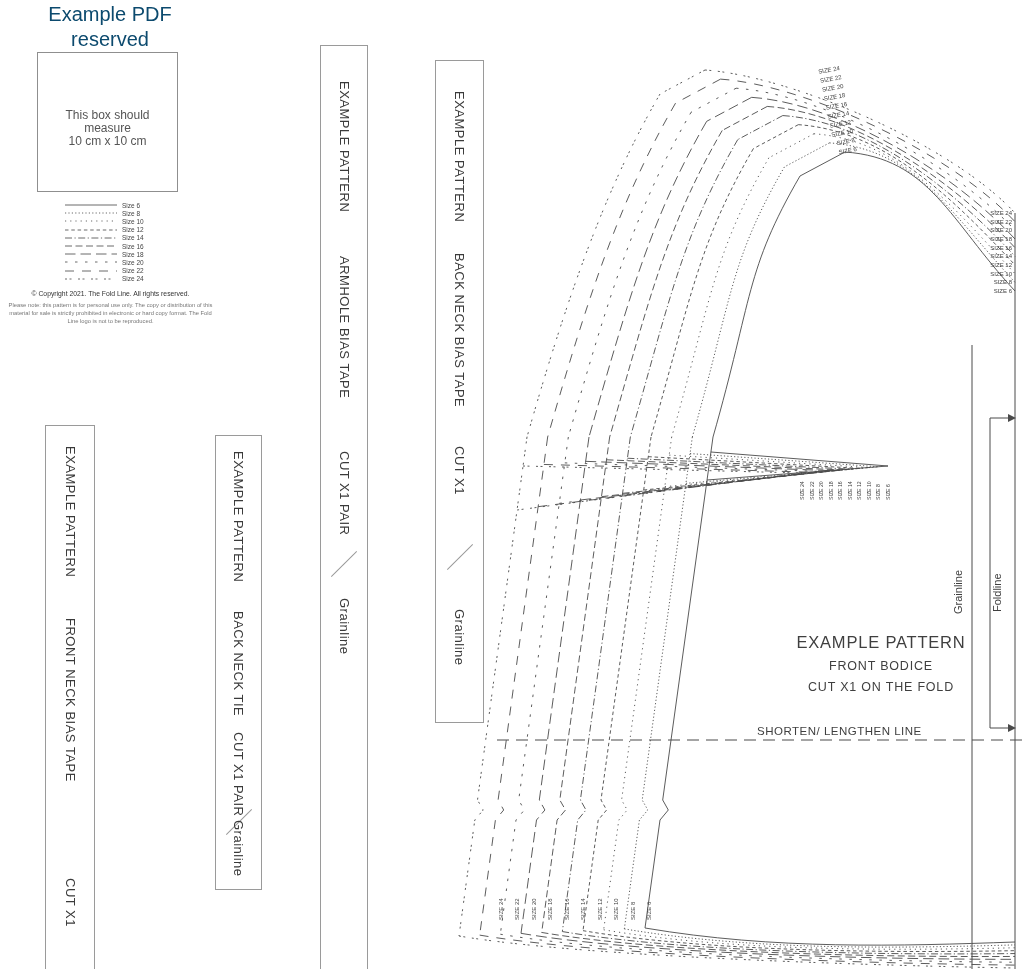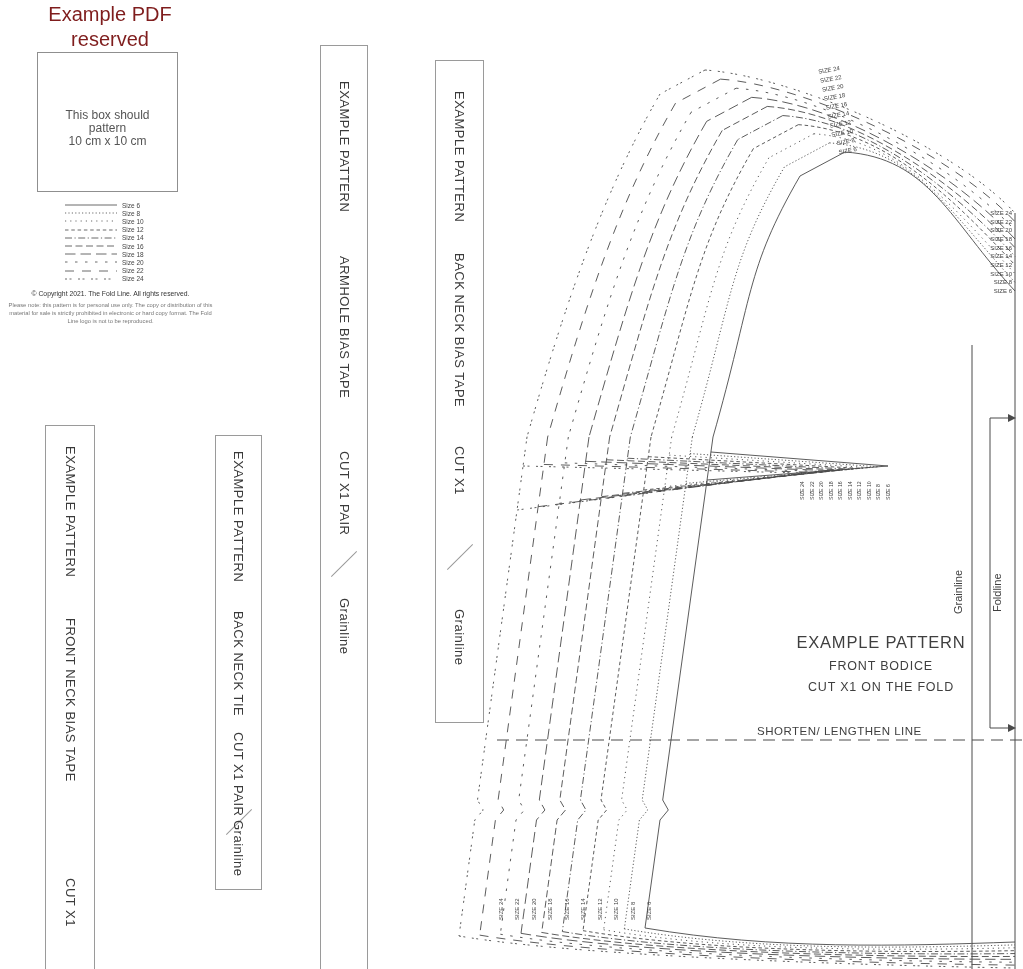"Example PDF" .title { color: #7f1d1d -> #0c4a6e }
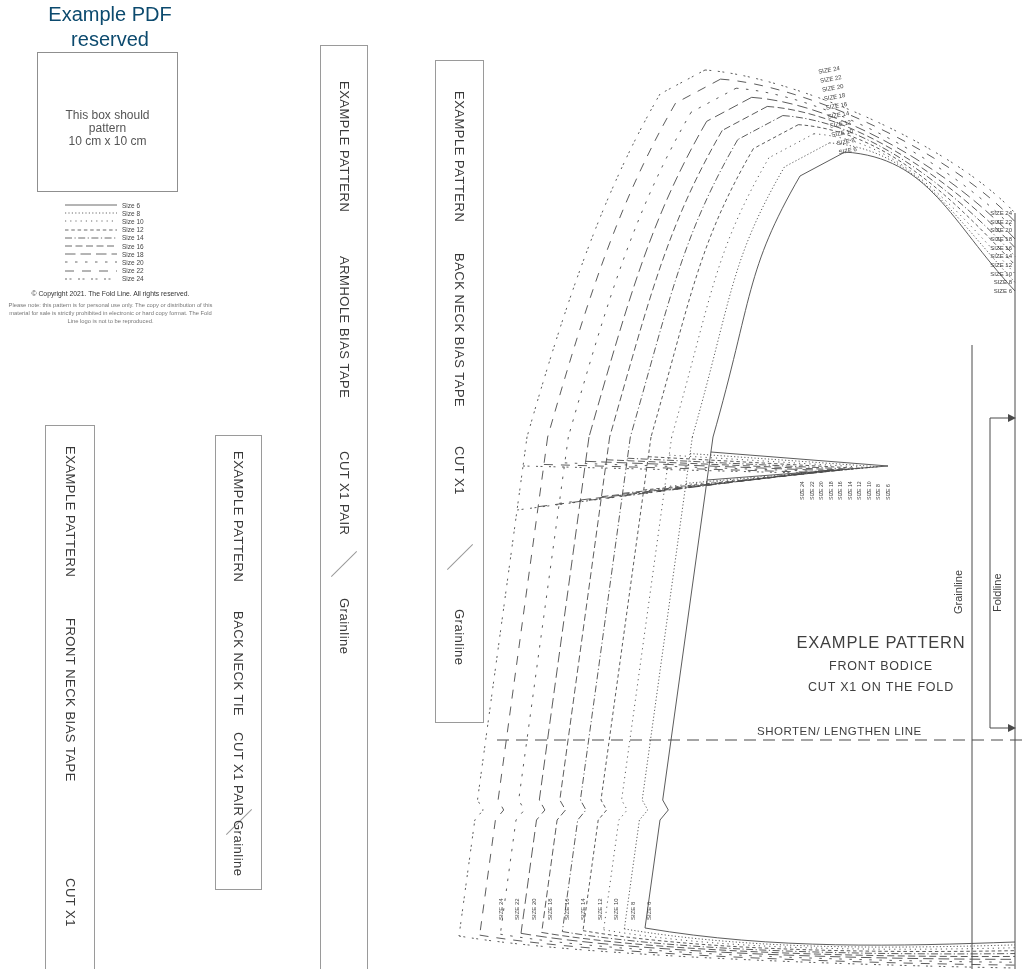"pattern" div { text: pattern -> measure }
